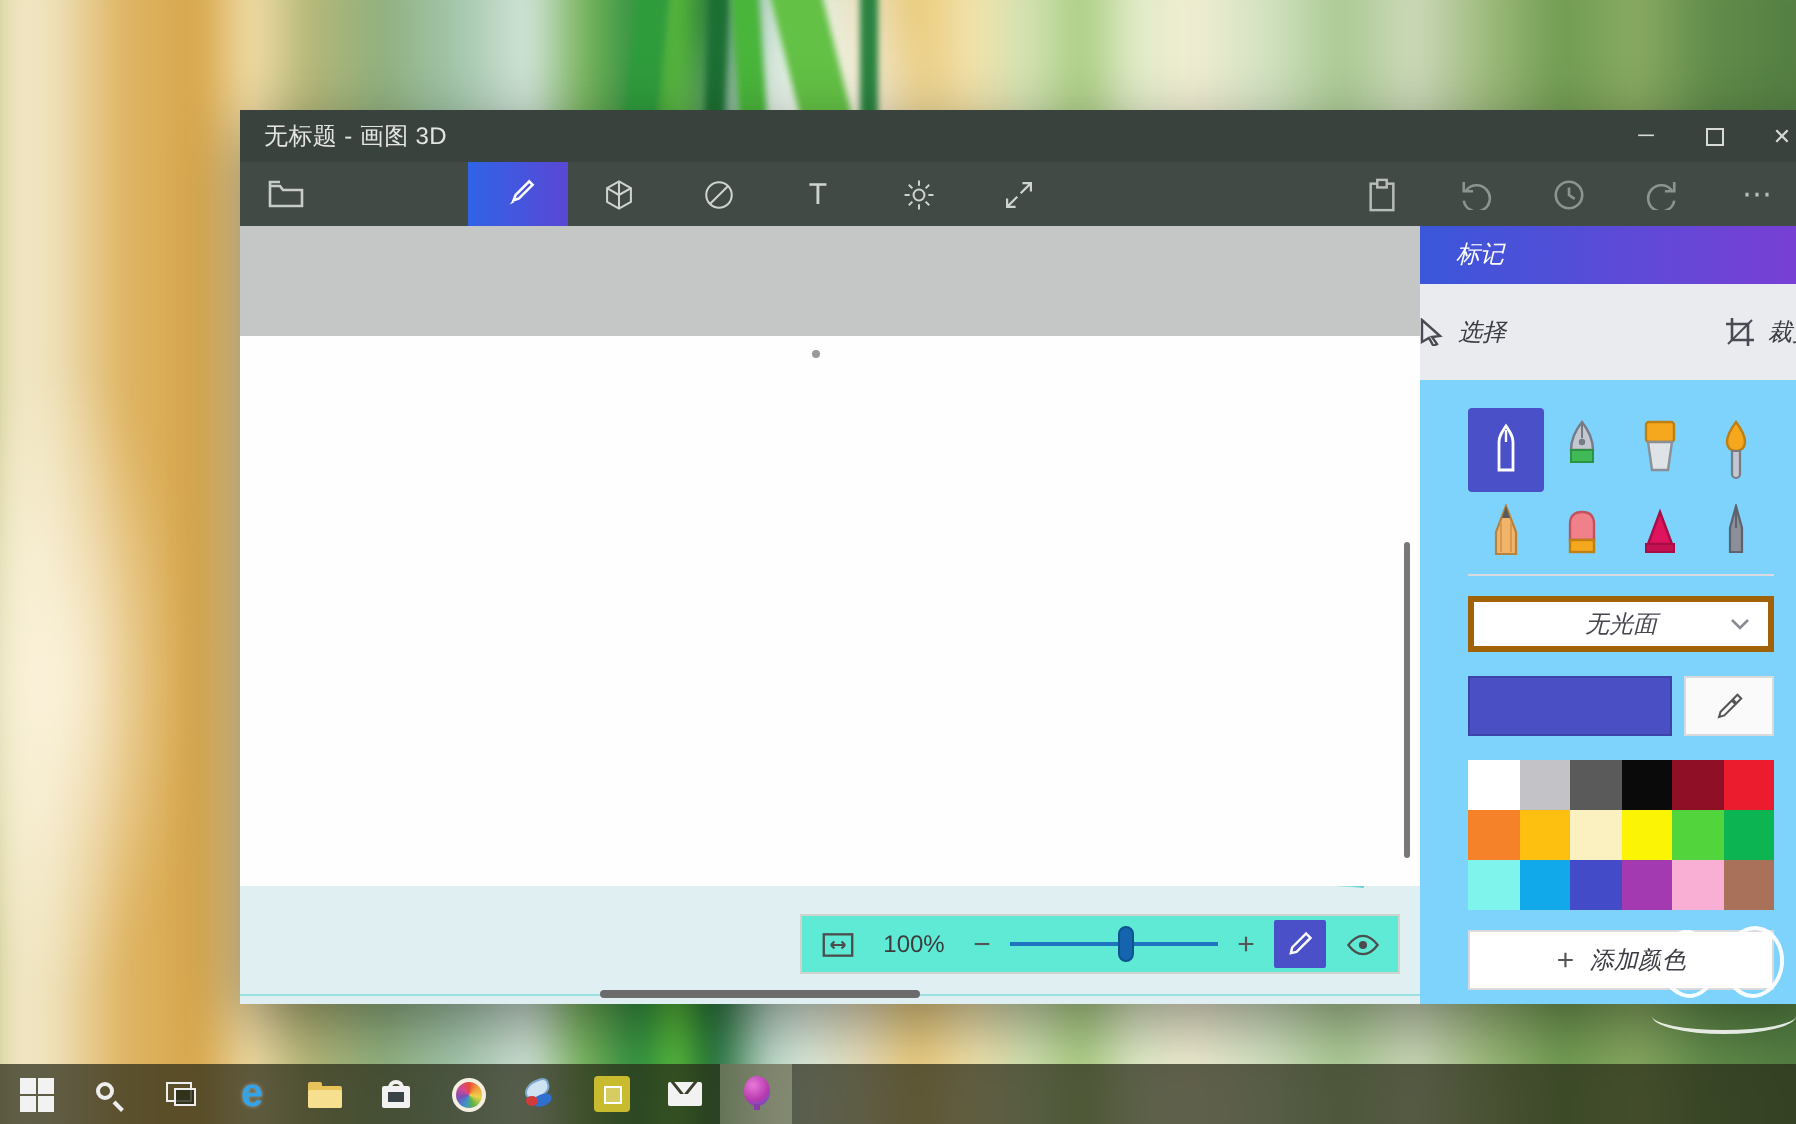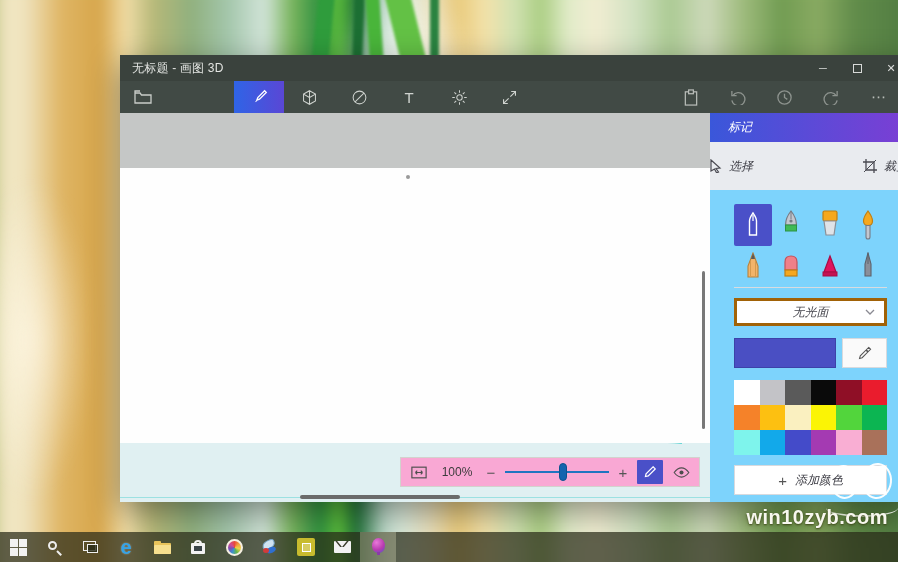"100%" .zoombar { background: #f9a8d4 -> #5eead4 }
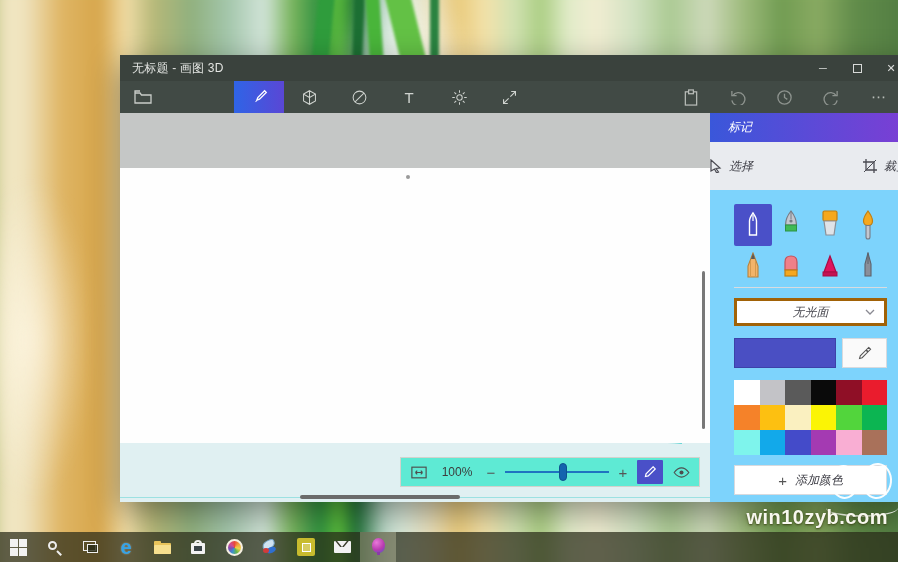"win10zyb.com" div.wm1 { html: <div>win10zyb.com</div> -> none }
